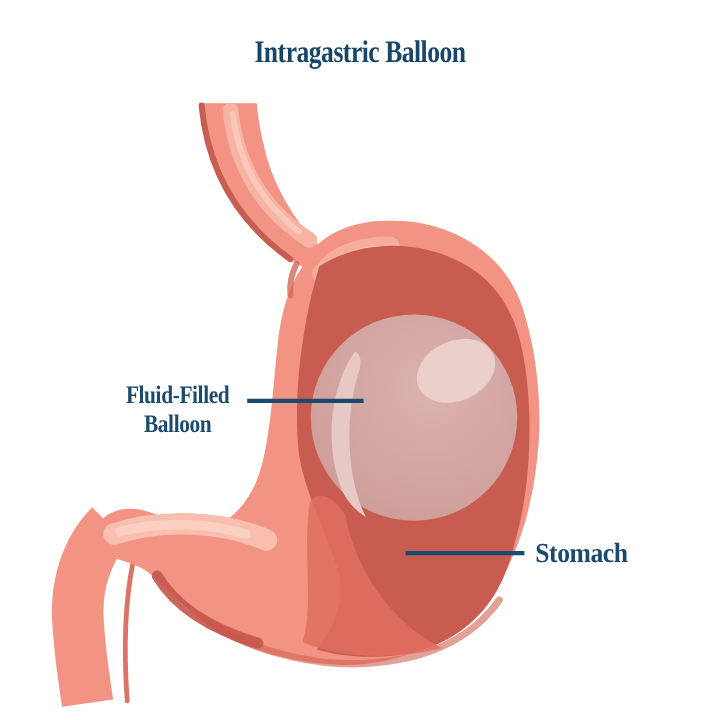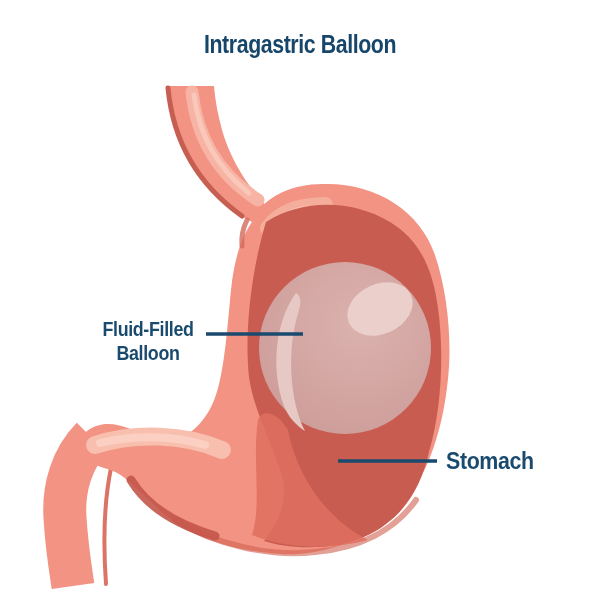"Intragastric Balloon" .stage { font-family: Liberation Sans, sans-serif -> Liberation Serif, serif }
